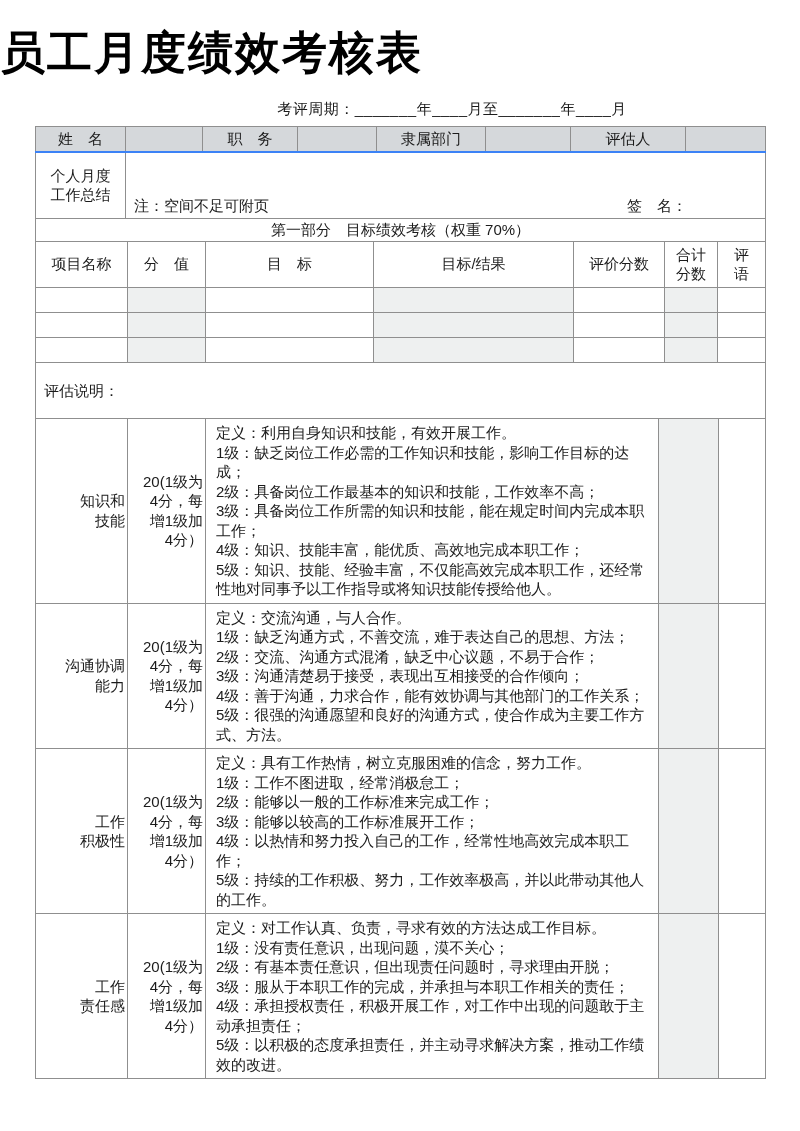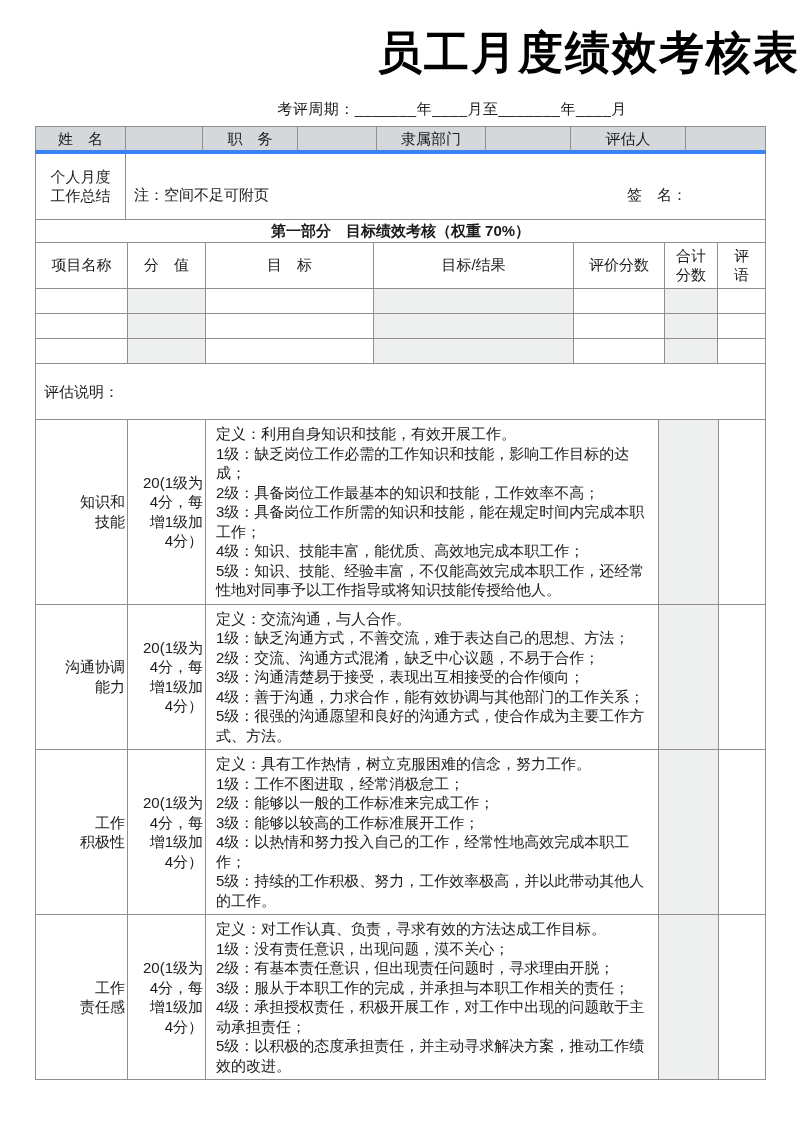"员工月度绩效考核表" .doc-title { text-align: right -> left }
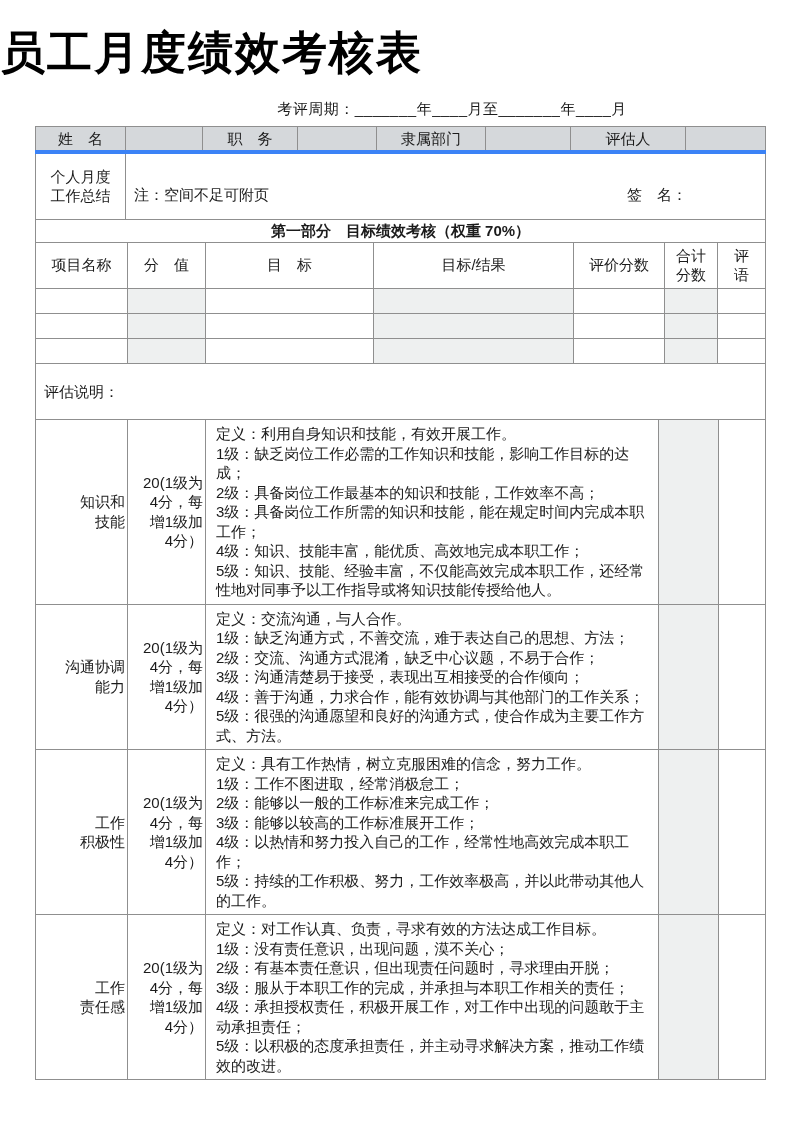"姓 名" .row-gray td { border-bottom: 4px solid #3b82f6 -> 2px solid #3b82f6 }
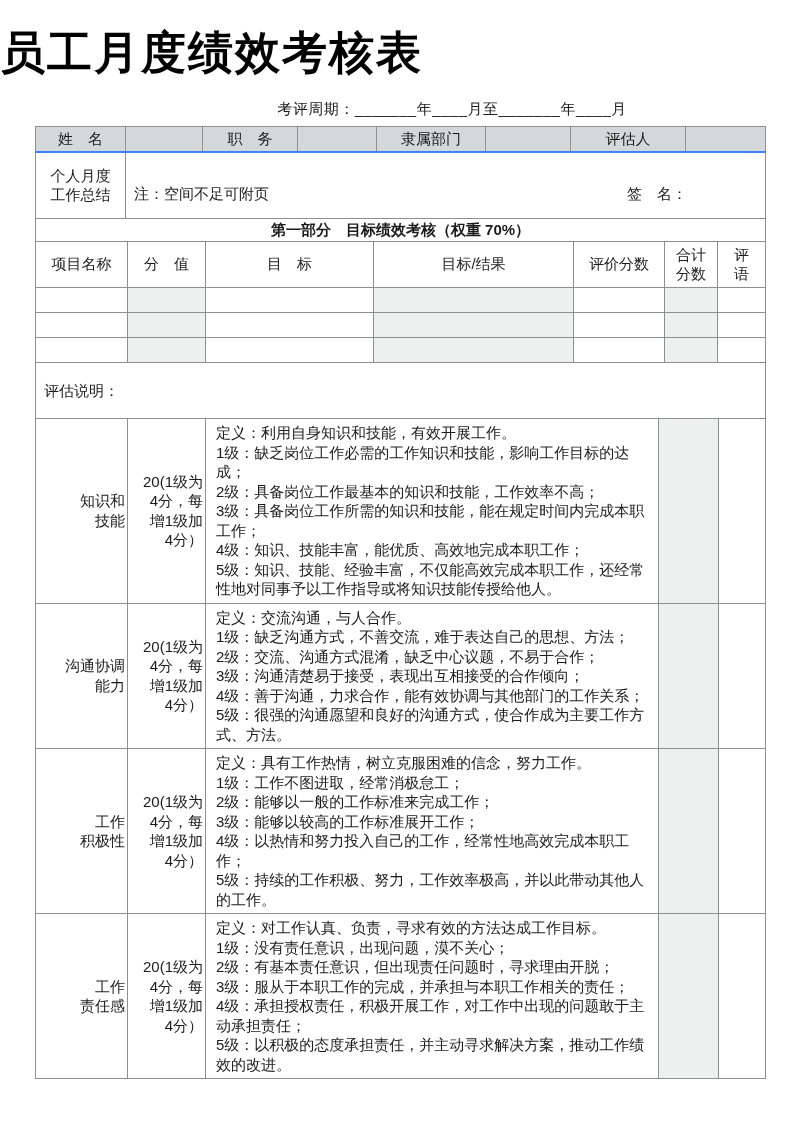"注：空间不足可附页" .summary-cell { padding: 14px 8px -> 2px 8px }
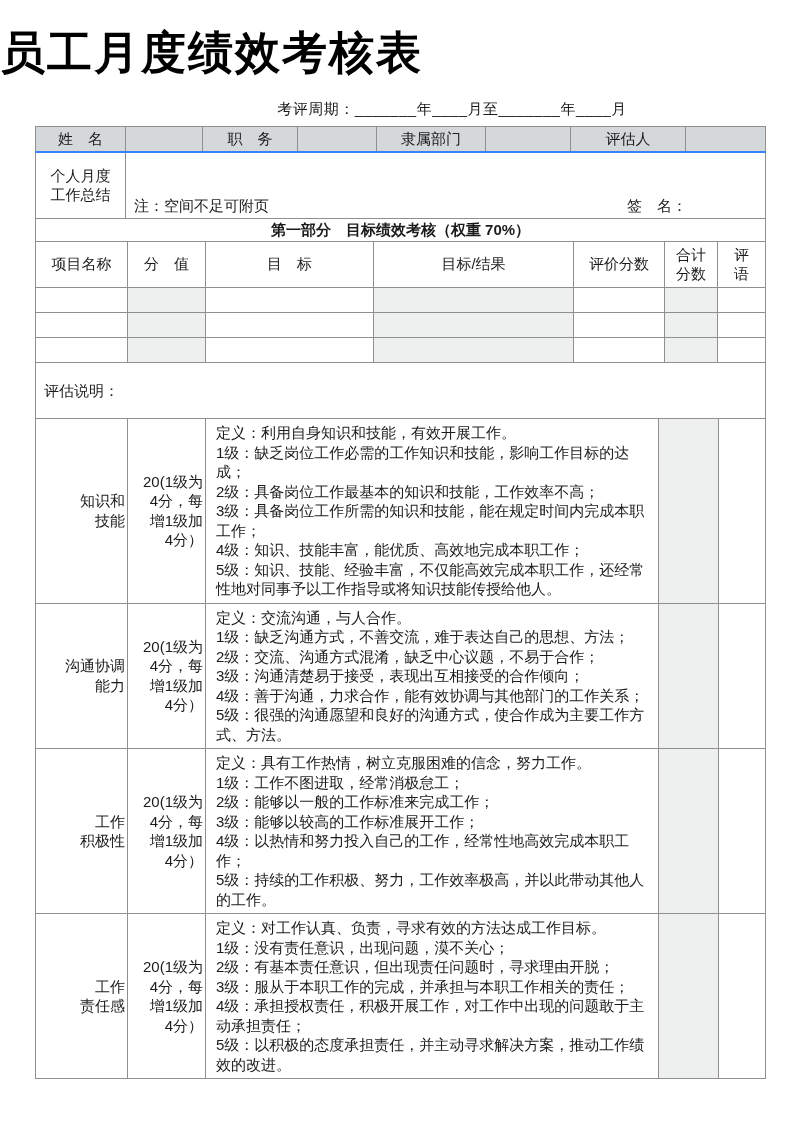"第一部分 目标绩效考核（权重 70%）" .section-title-row td { font-weight: bold -> normal }
